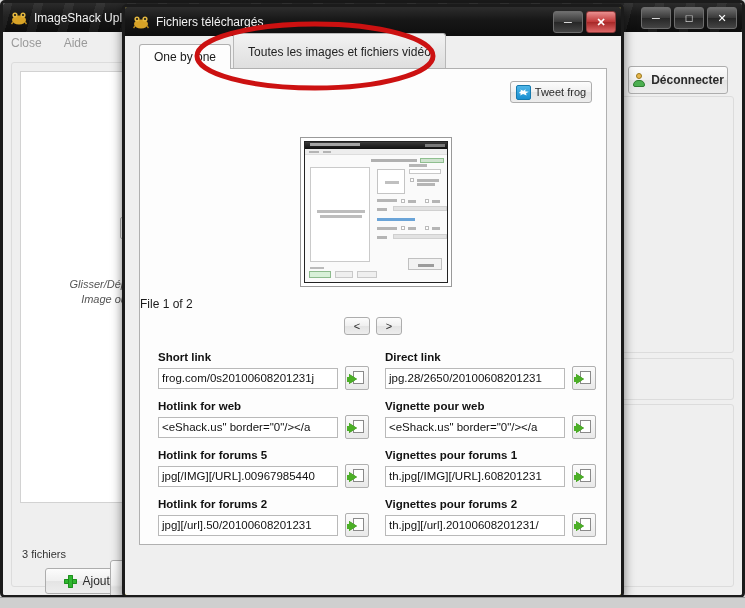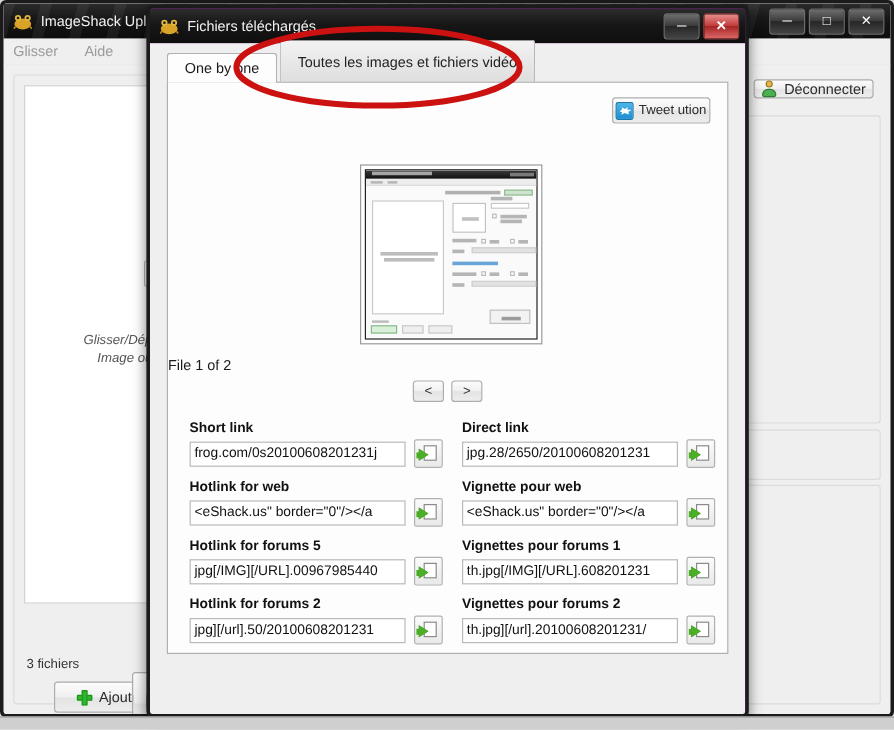"Fichiers téléchargés" #dialog { background: #a21caf -> #fde047 }
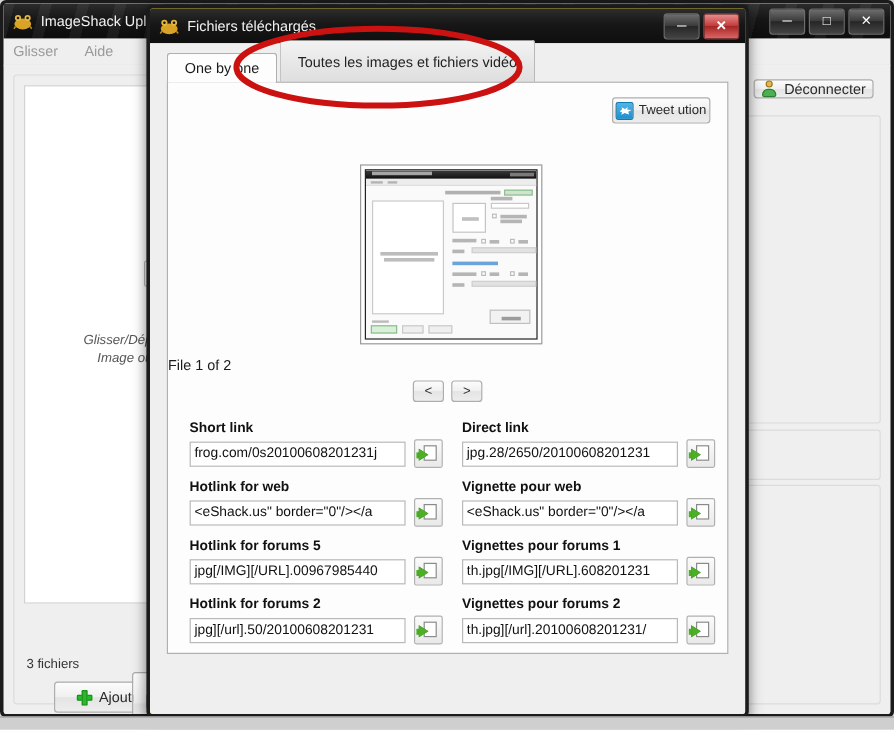"Glisser" span { text: Glisser -> Close }
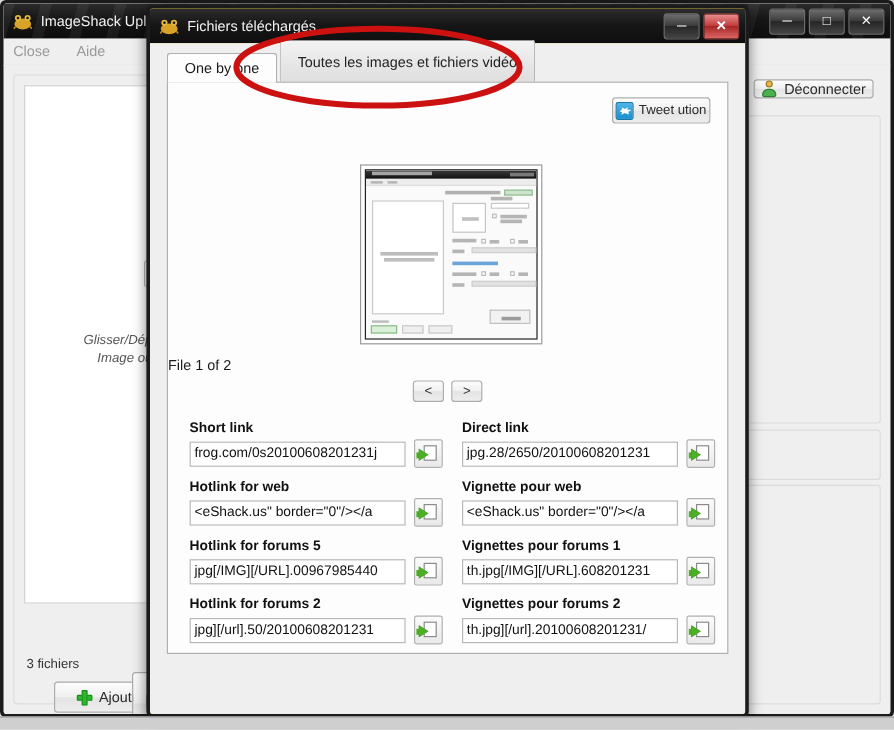"Déconnecter" #bg-disconnect { font-weight: none -> bold; height: 16px -> 28px }
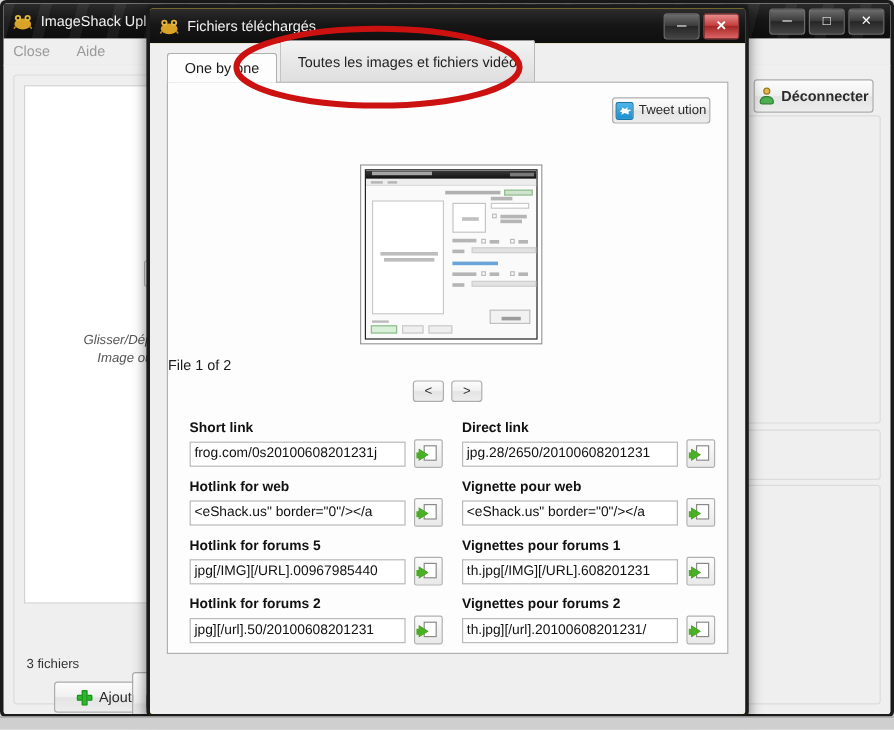"Tweet ution" span { text: ution -> frog }
